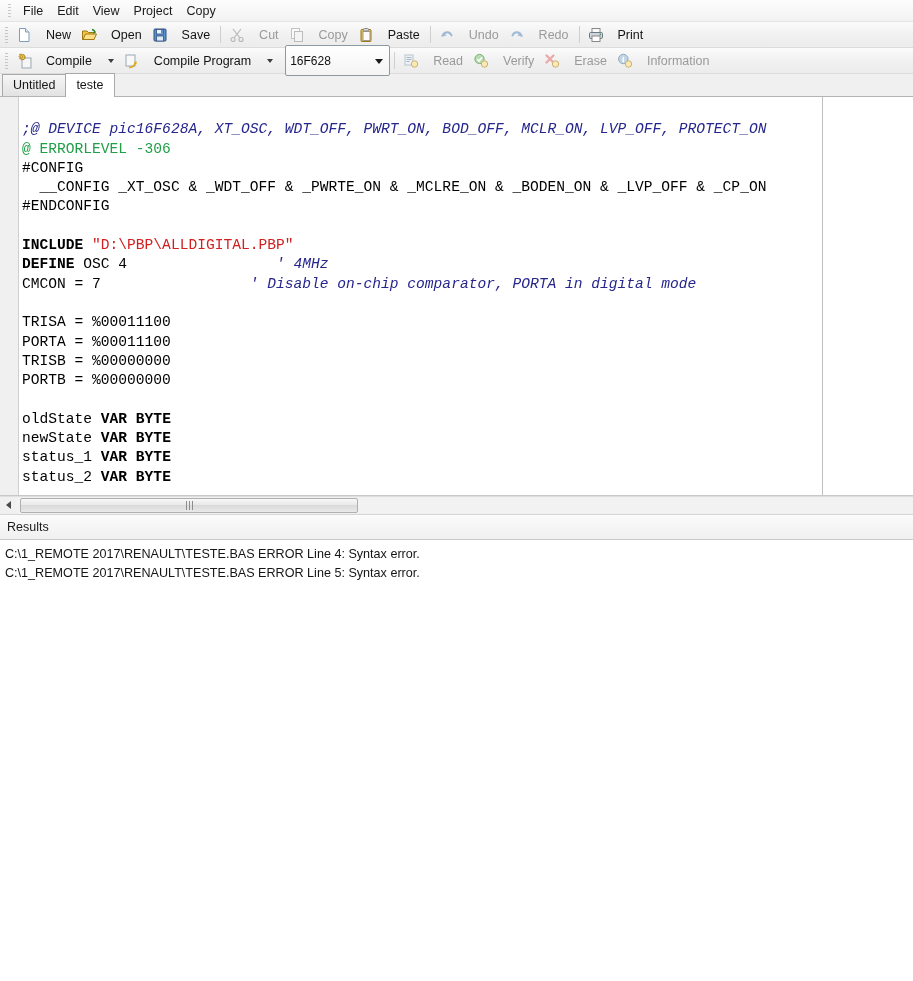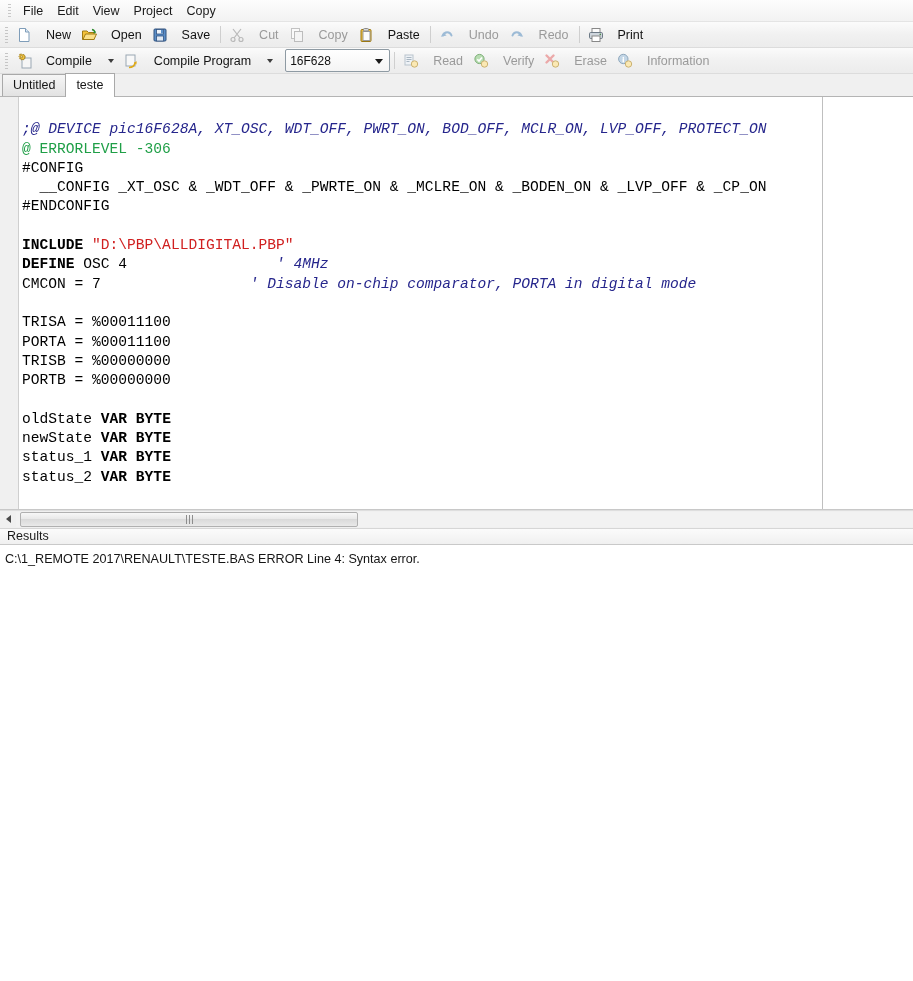"16F628" .combo { height: 23px -> 31px }
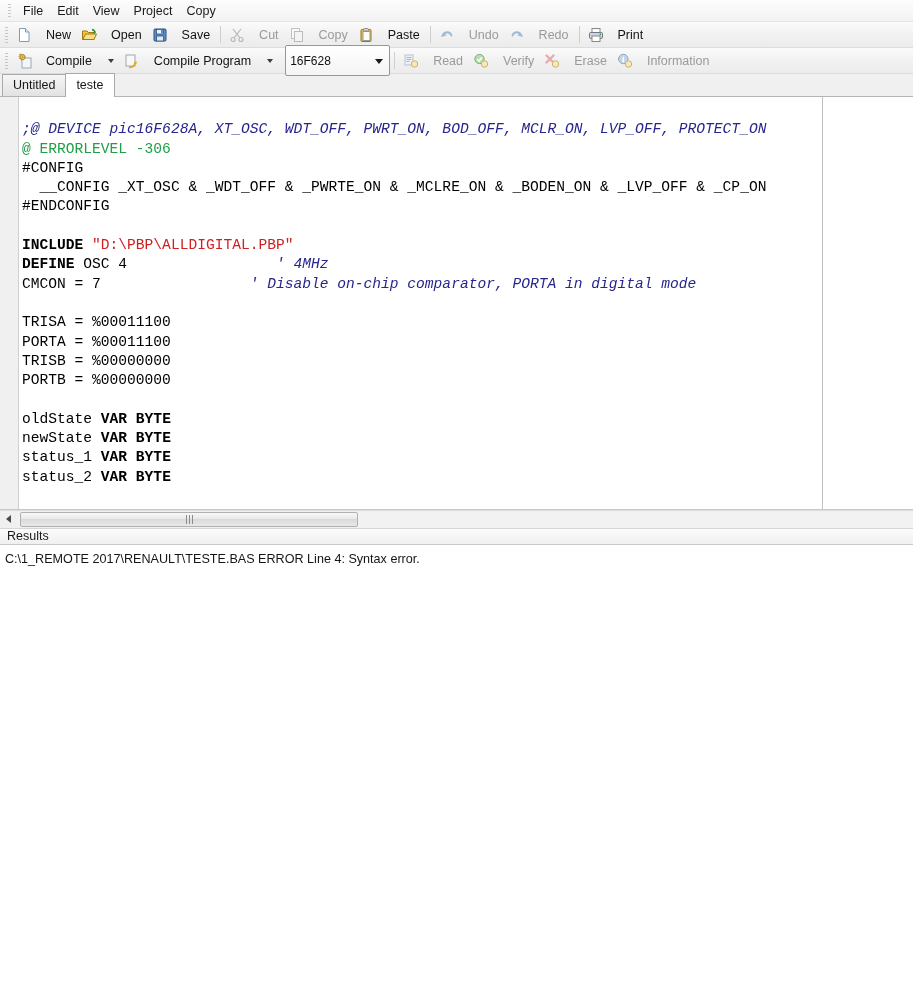"Results" .results-header { height: 17px -> 26px }
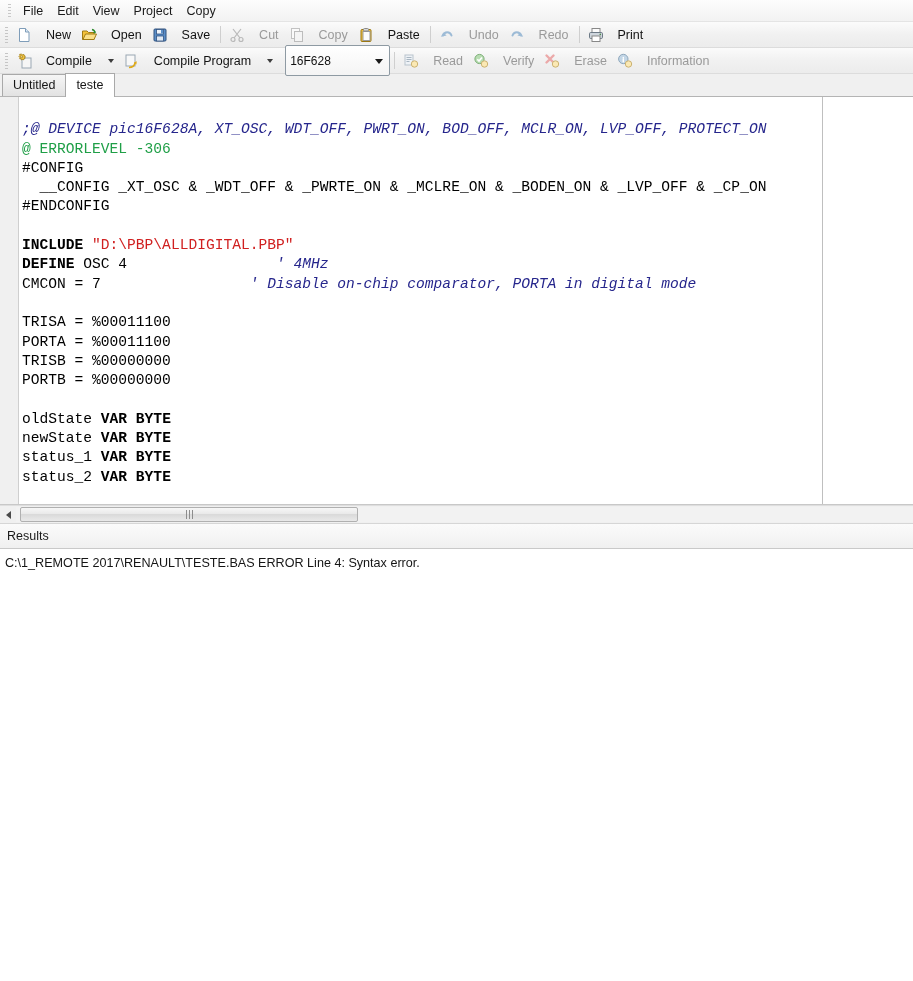"C:\1_REMOTE 2017\RENAULT\TESTE.BAS ERROR Line 5:" div.result-line { html: none -> <div>C:\1_REMOTE 2017\RENAULT\TESTE.BAS ERROR Line 5: Syntax error.</div> }
